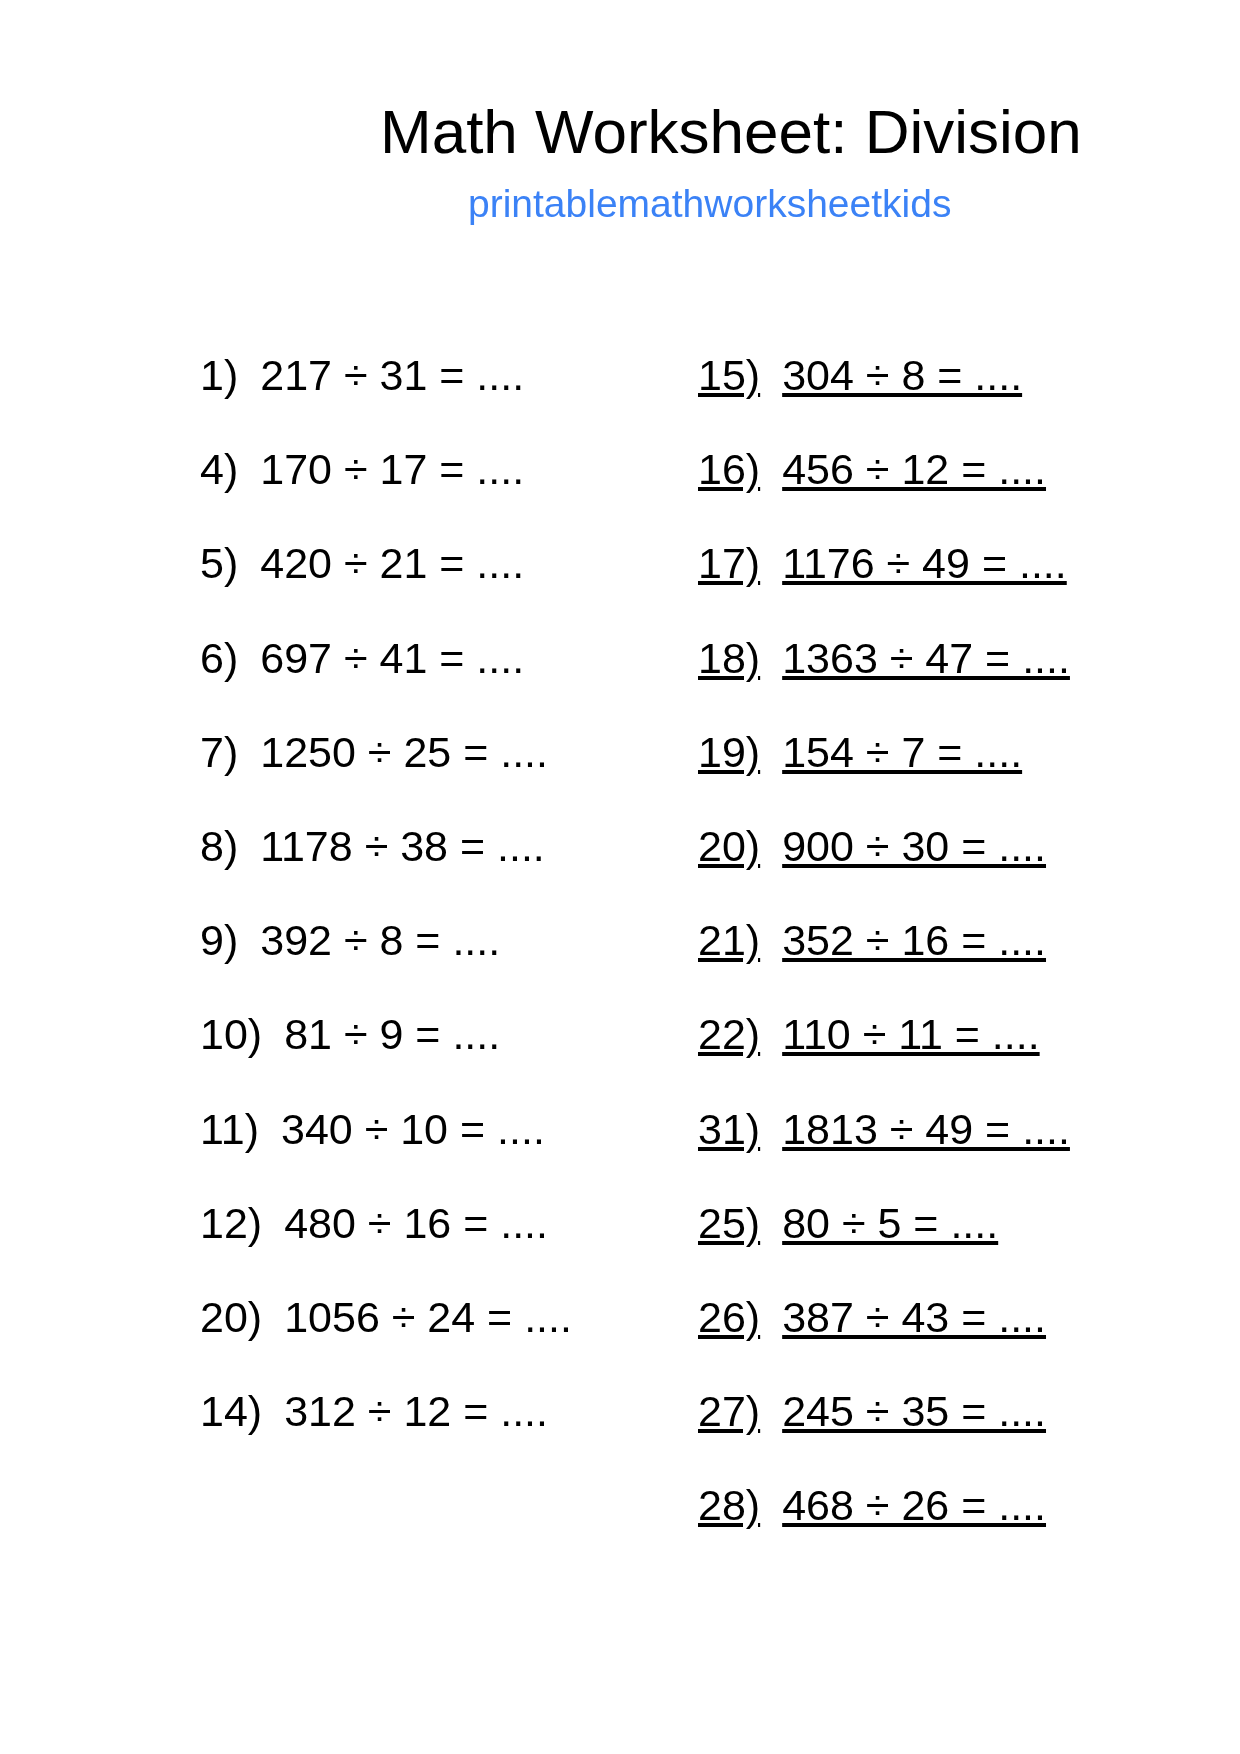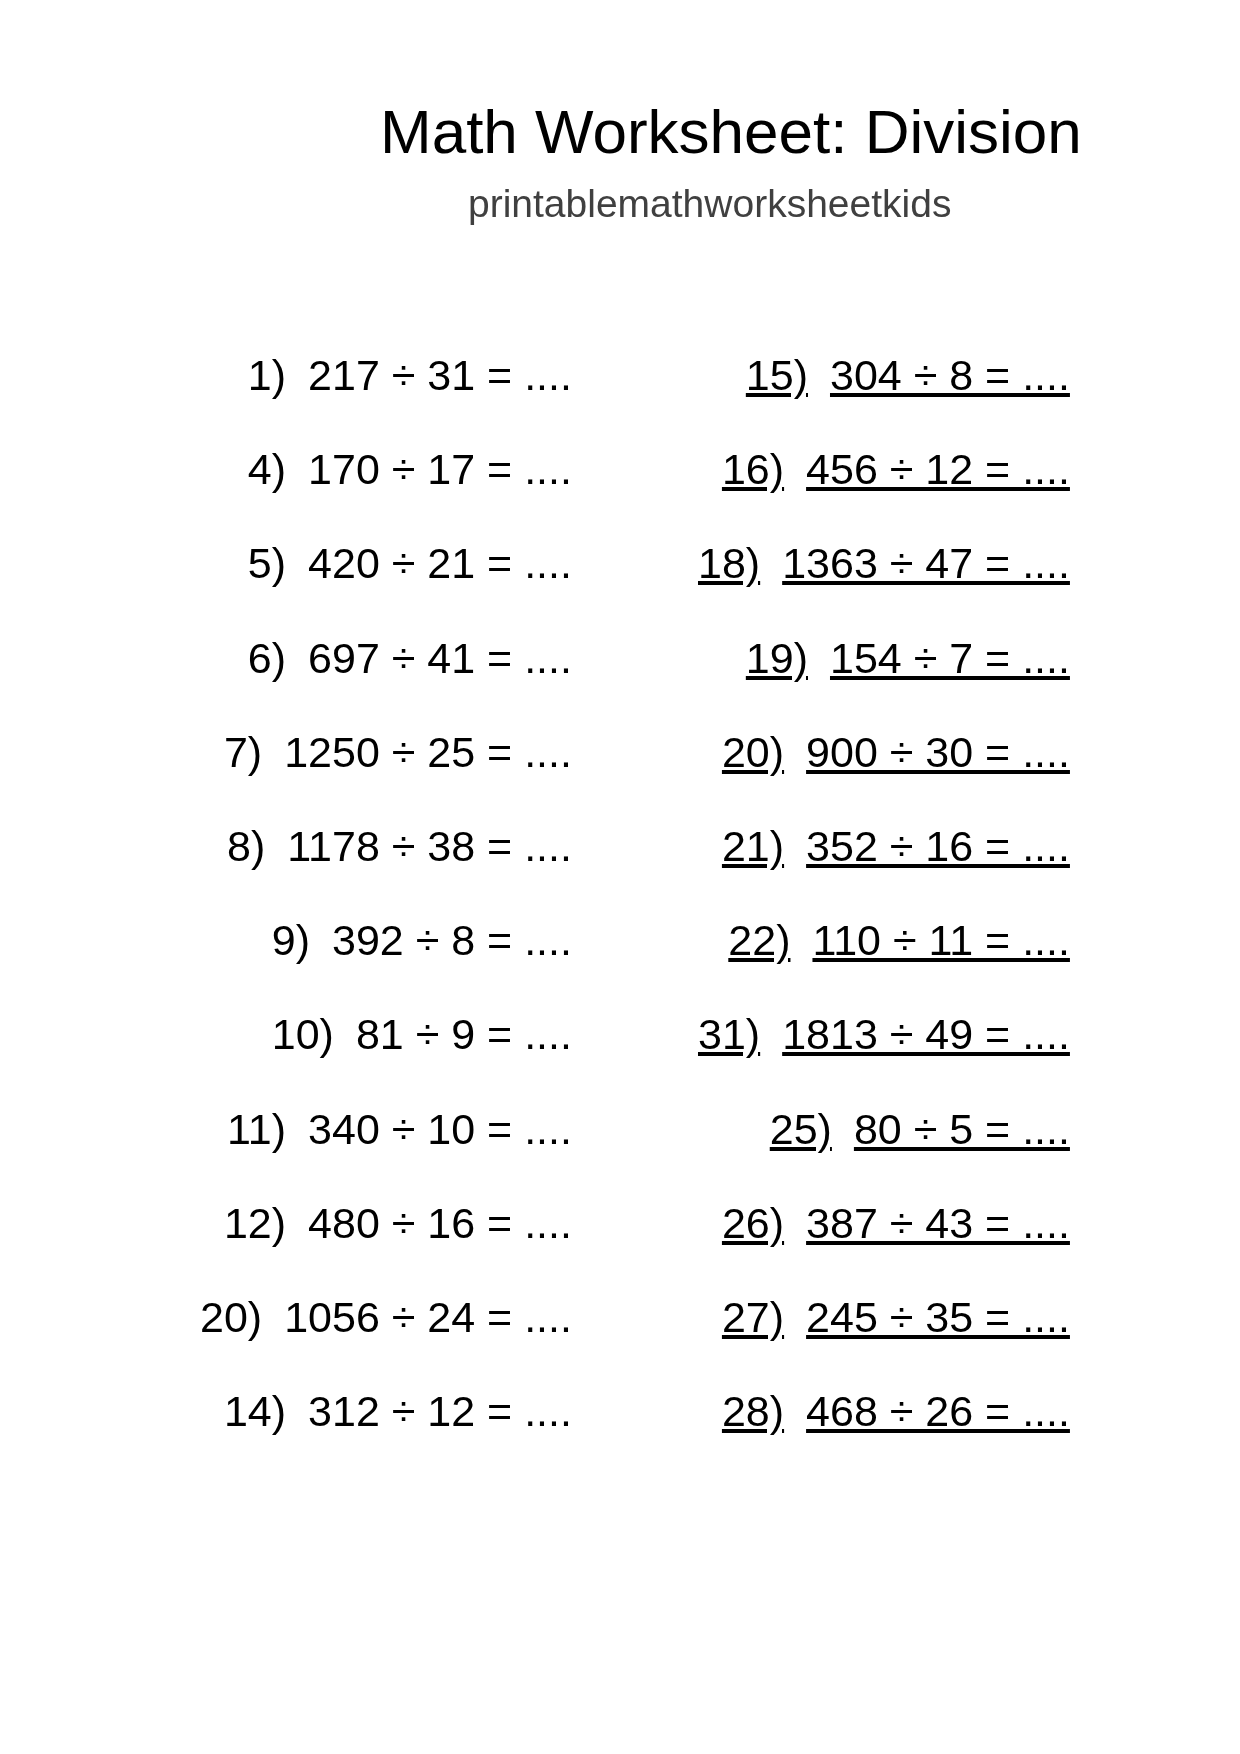"printablemathworksheetkids" .subtitle { color: #404040 -> #3b82f6 }
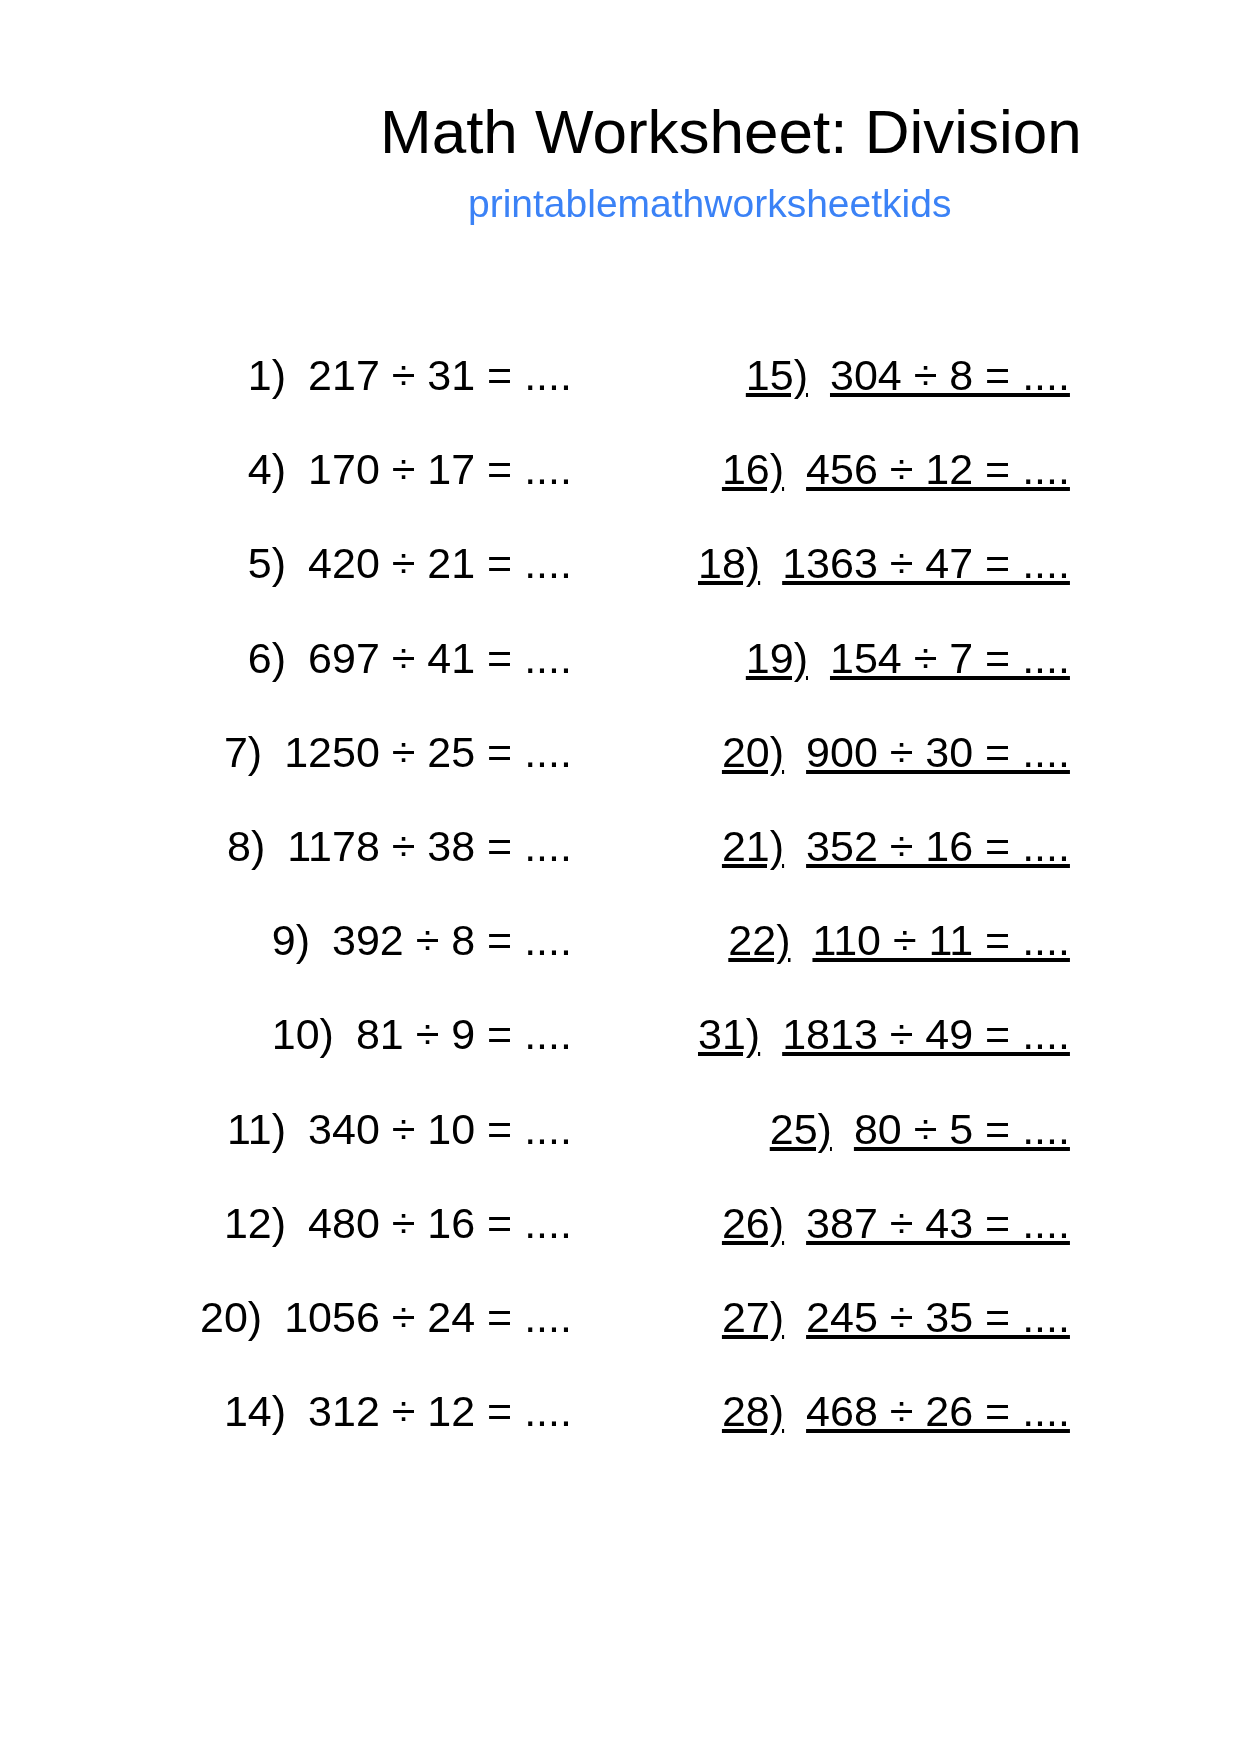"1) 217 ÷ 31 =" .problem { text-align: right -> none }
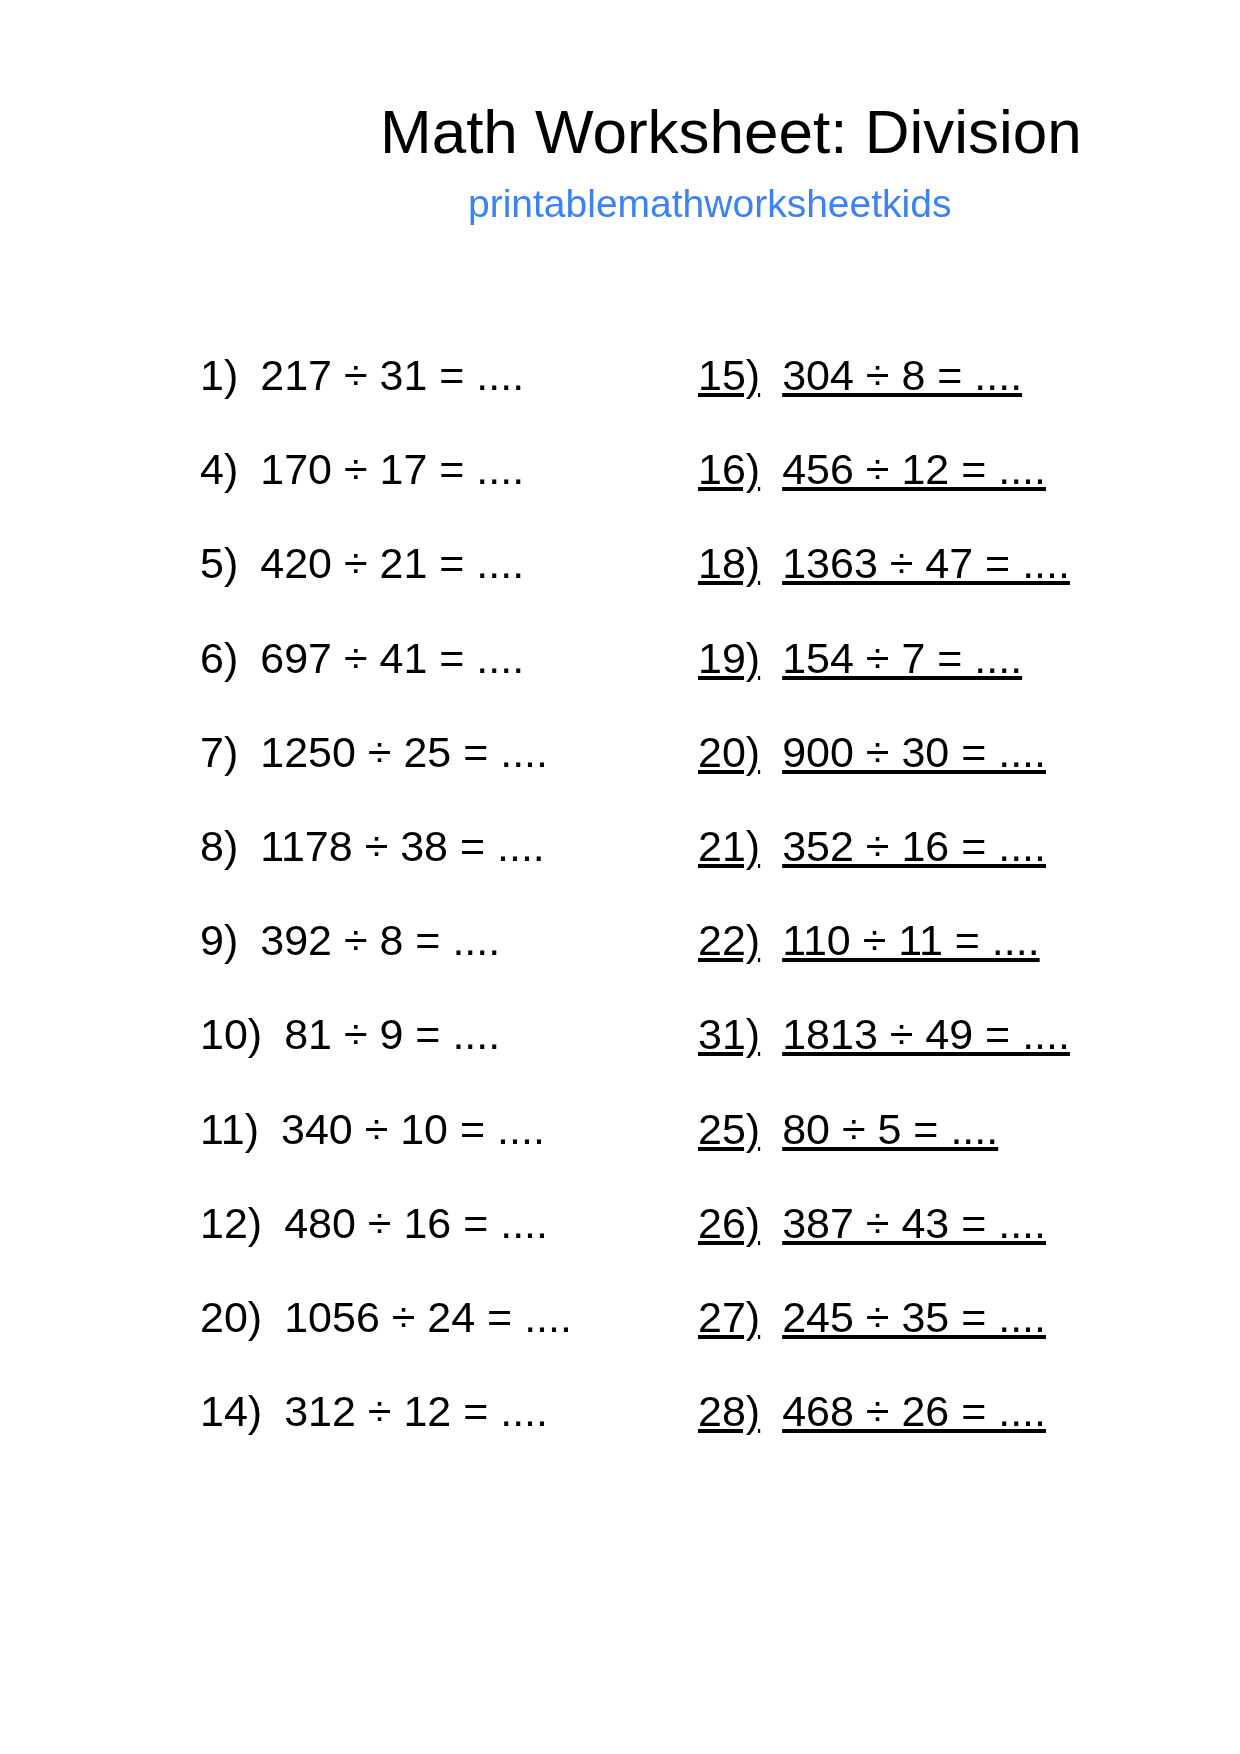"17) 1176 ÷ 49 =" div.problem { html: none -> <div><span>17)</span><span>1176 ÷ 49 = ....</span></div> }
